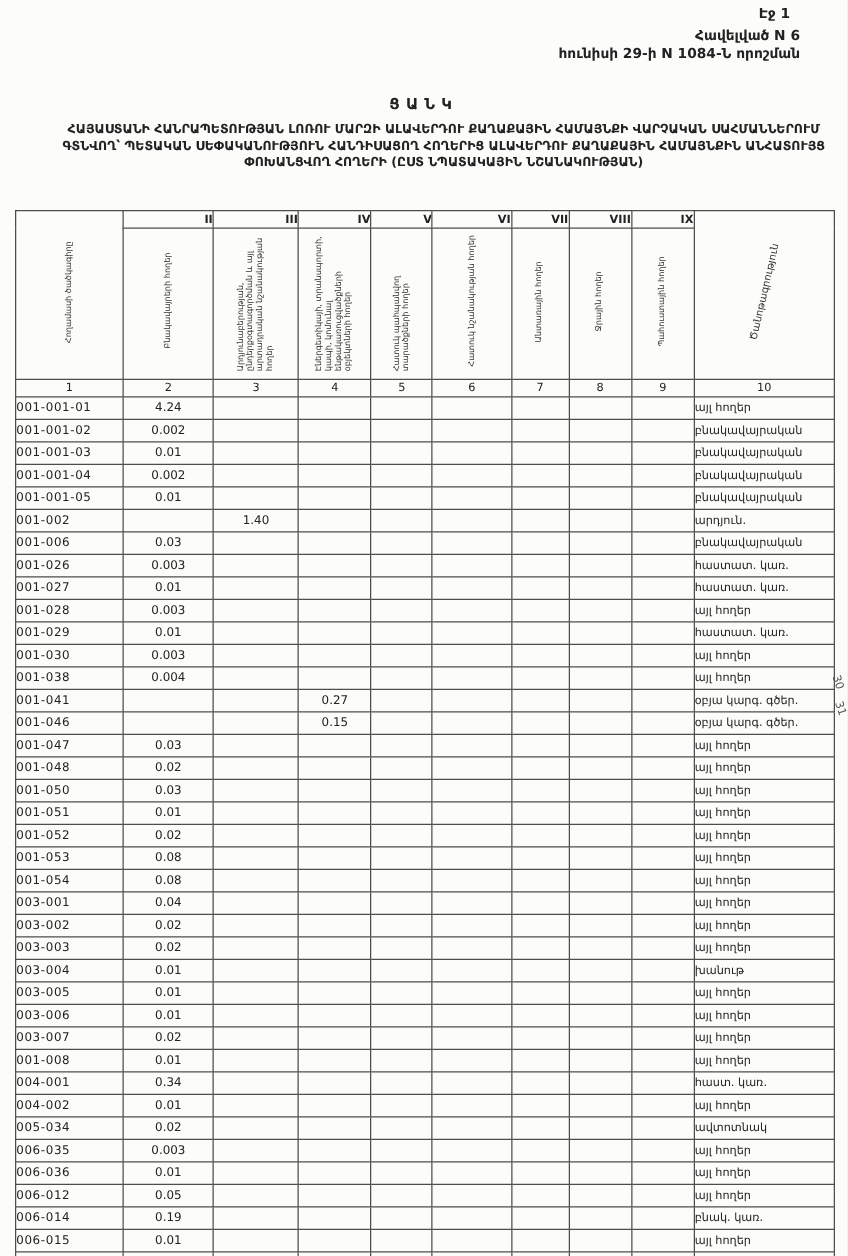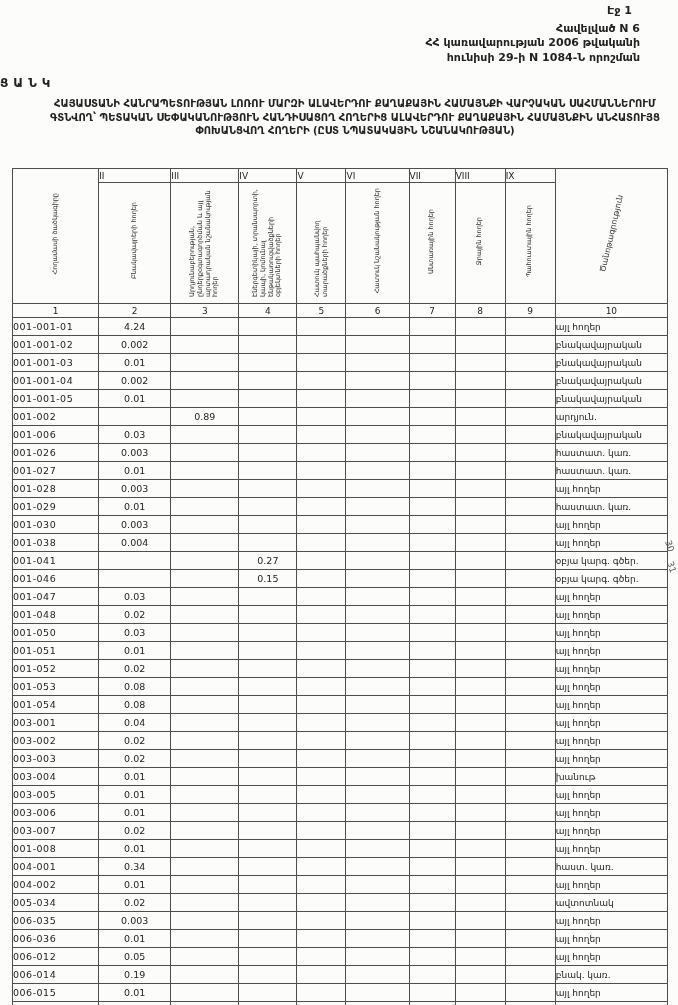"ՀՀ կառավարության 2006 թվականի" div { html: <div>ՀՀ կառավարության 2006 թվականի</div> -> none }
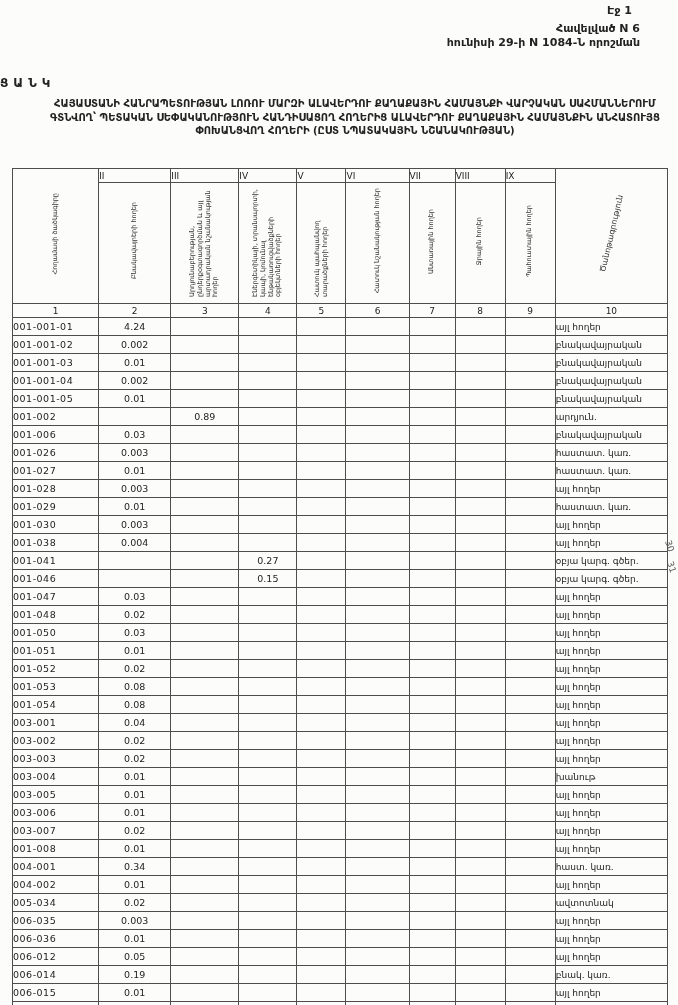"ՑԱՆԿ" .list-title { text-align: none -> center }
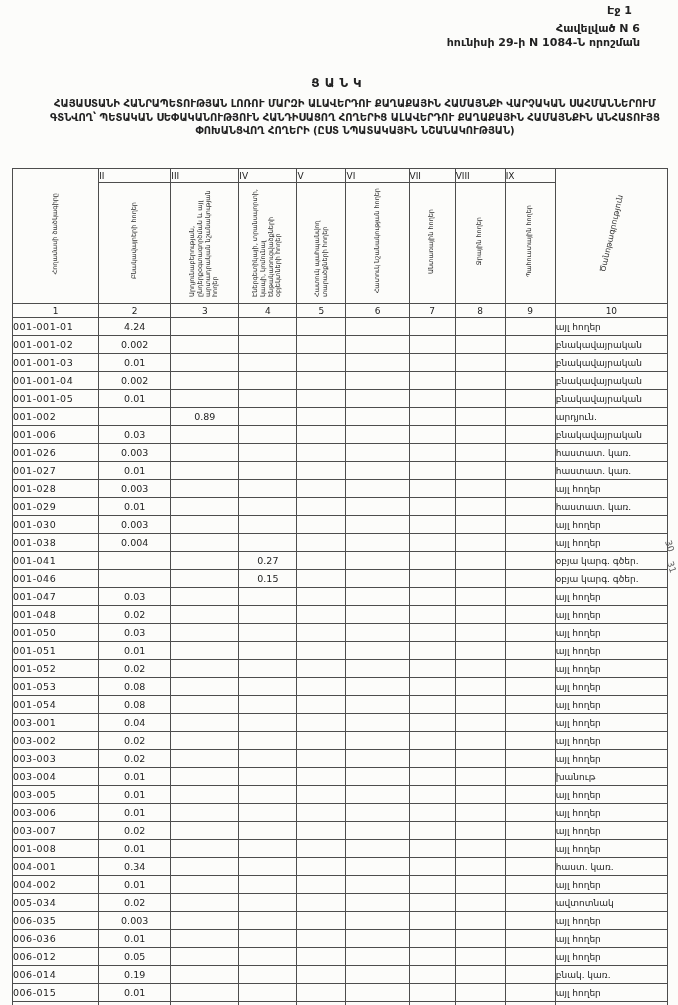"II" td.numeral { font-weight: 400 -> 700; text-align: left -> right }
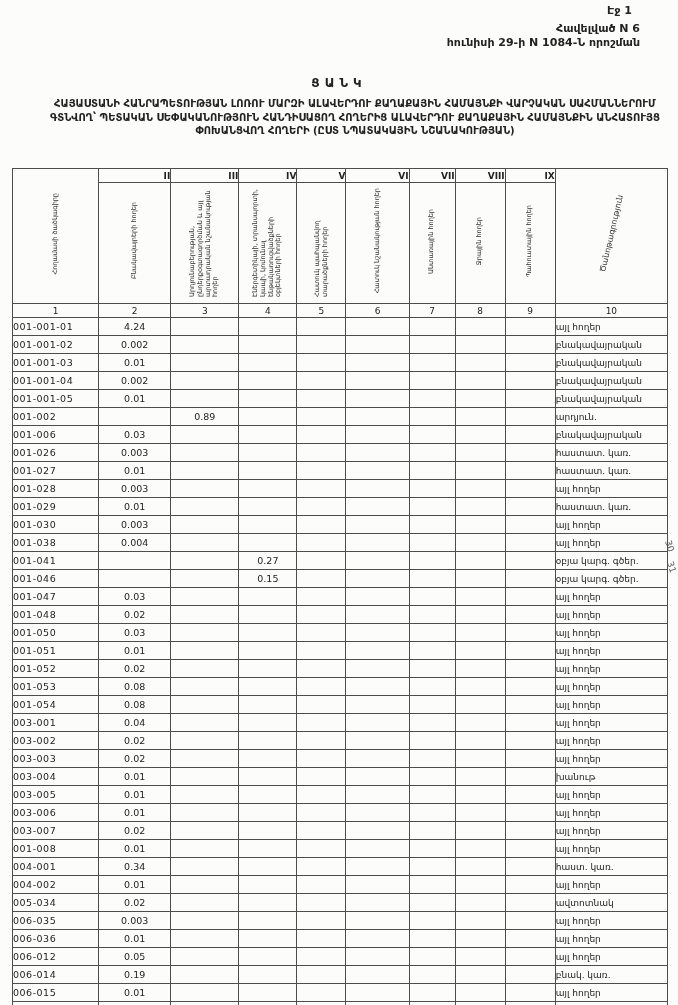"0.89" td.val { text: 0.89 -> 1.40 }
